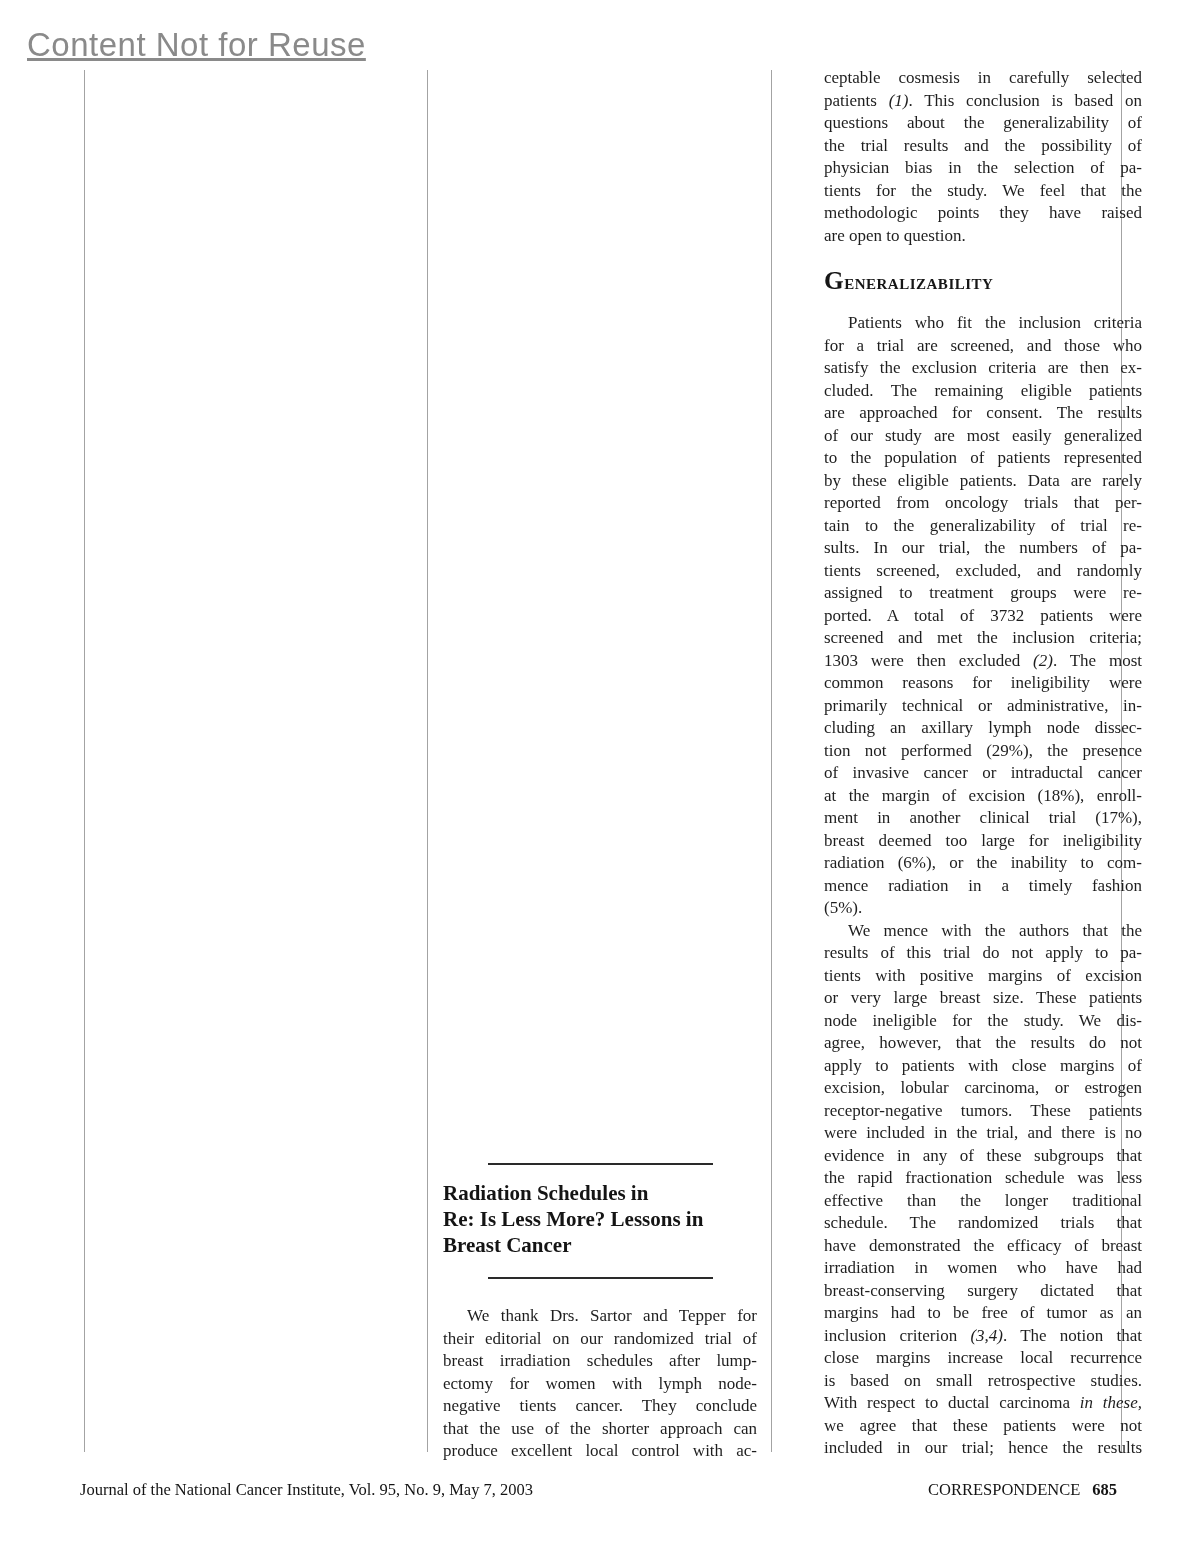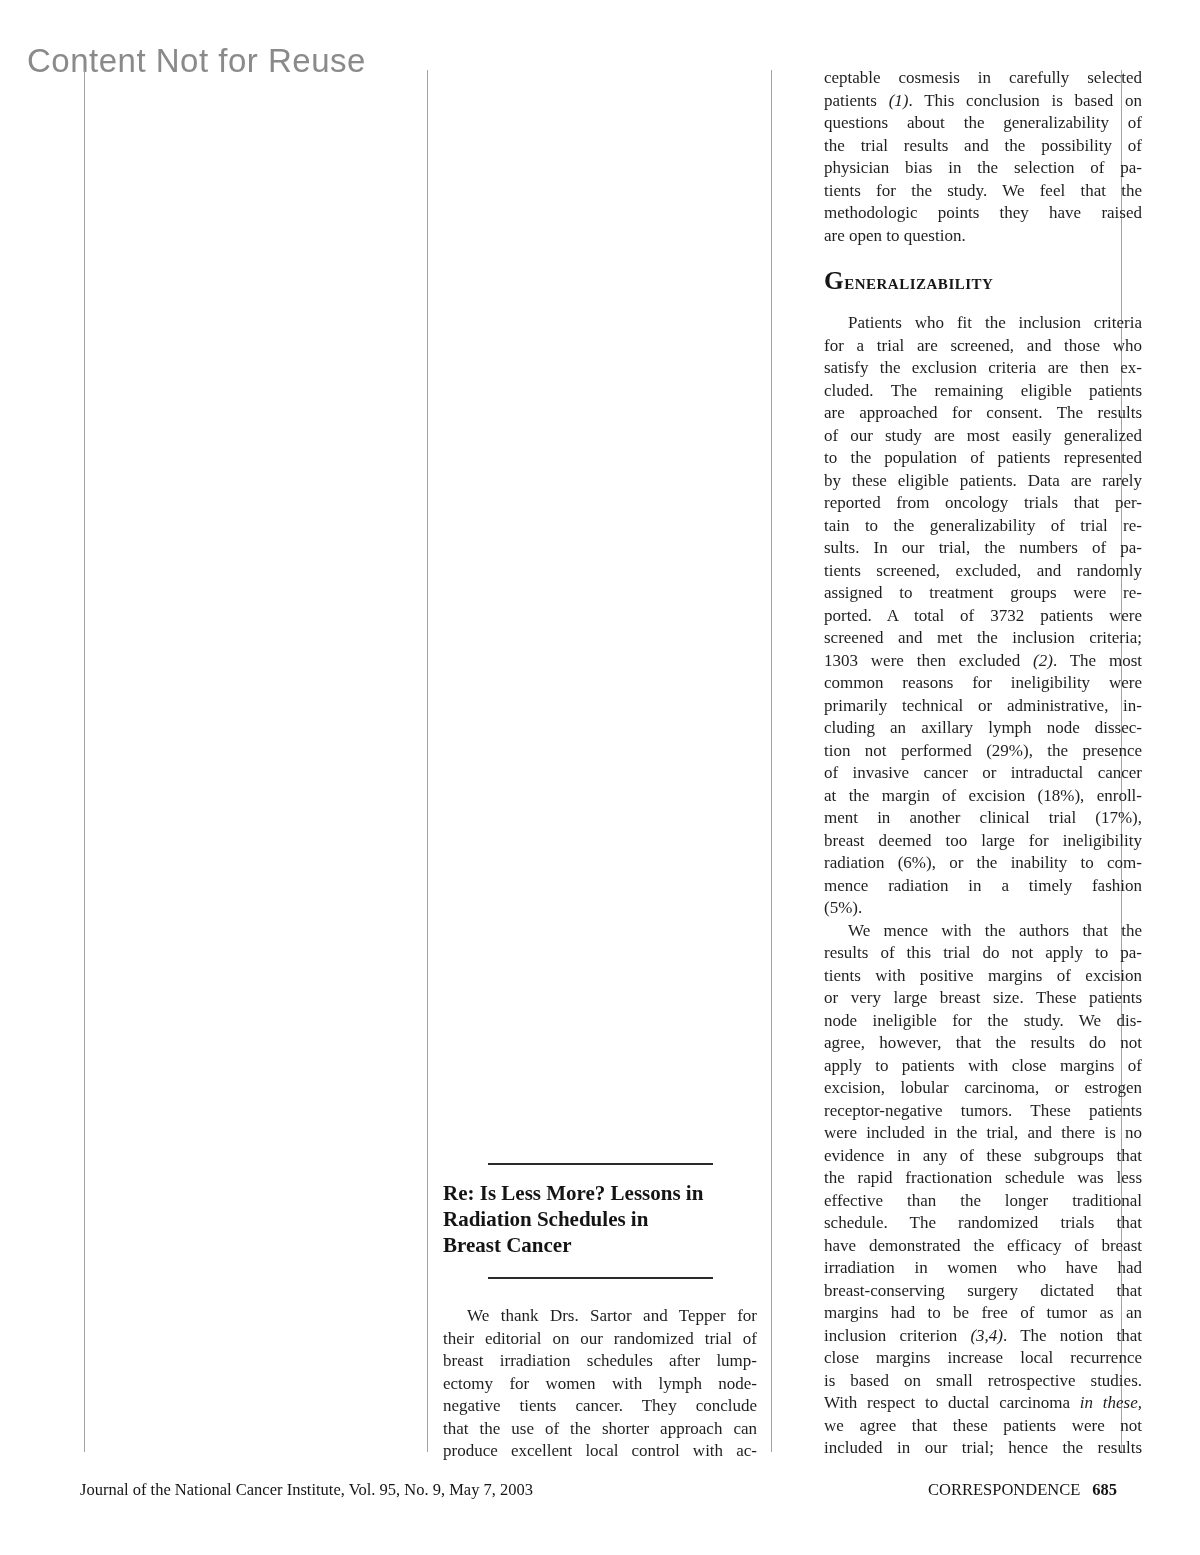"Content Not for Reuse" .watermark { text-decoration: none -> underline; top: 44px -> 28px }
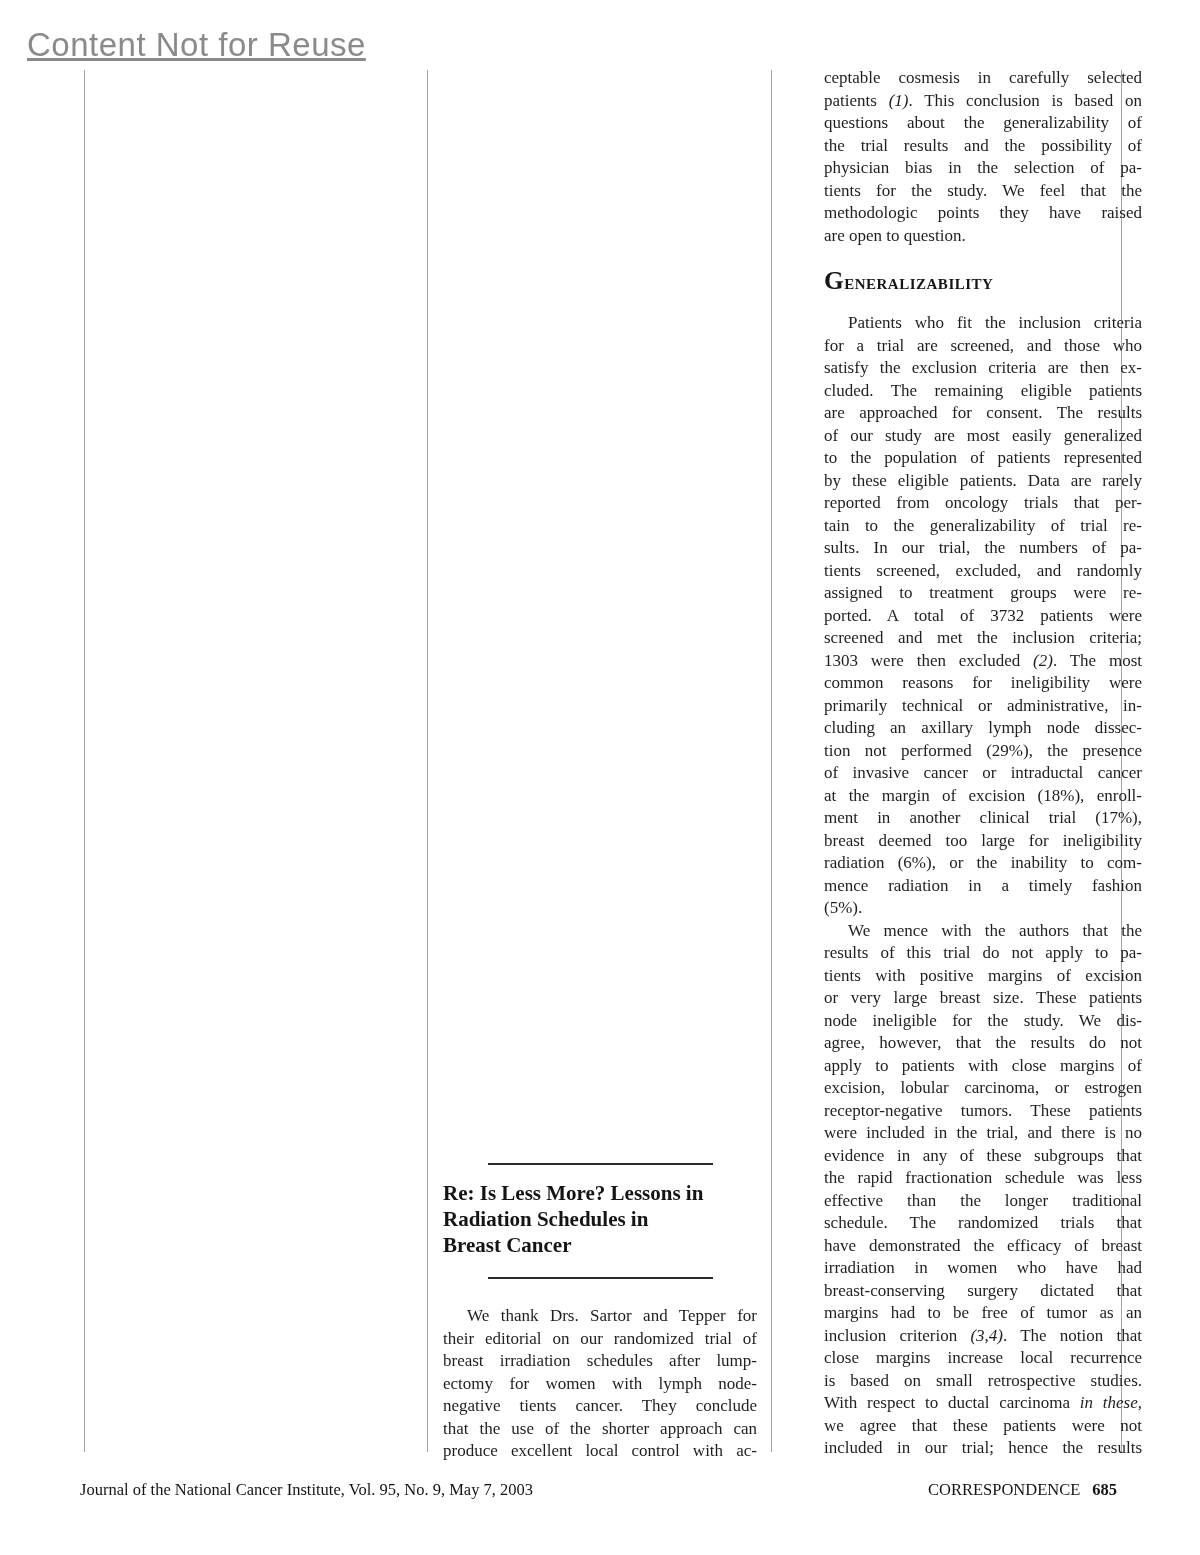"Re: Is Less More? Lessons" div { order: before "Radiation Schedules in" -> after "Radiation Schedules in" }
